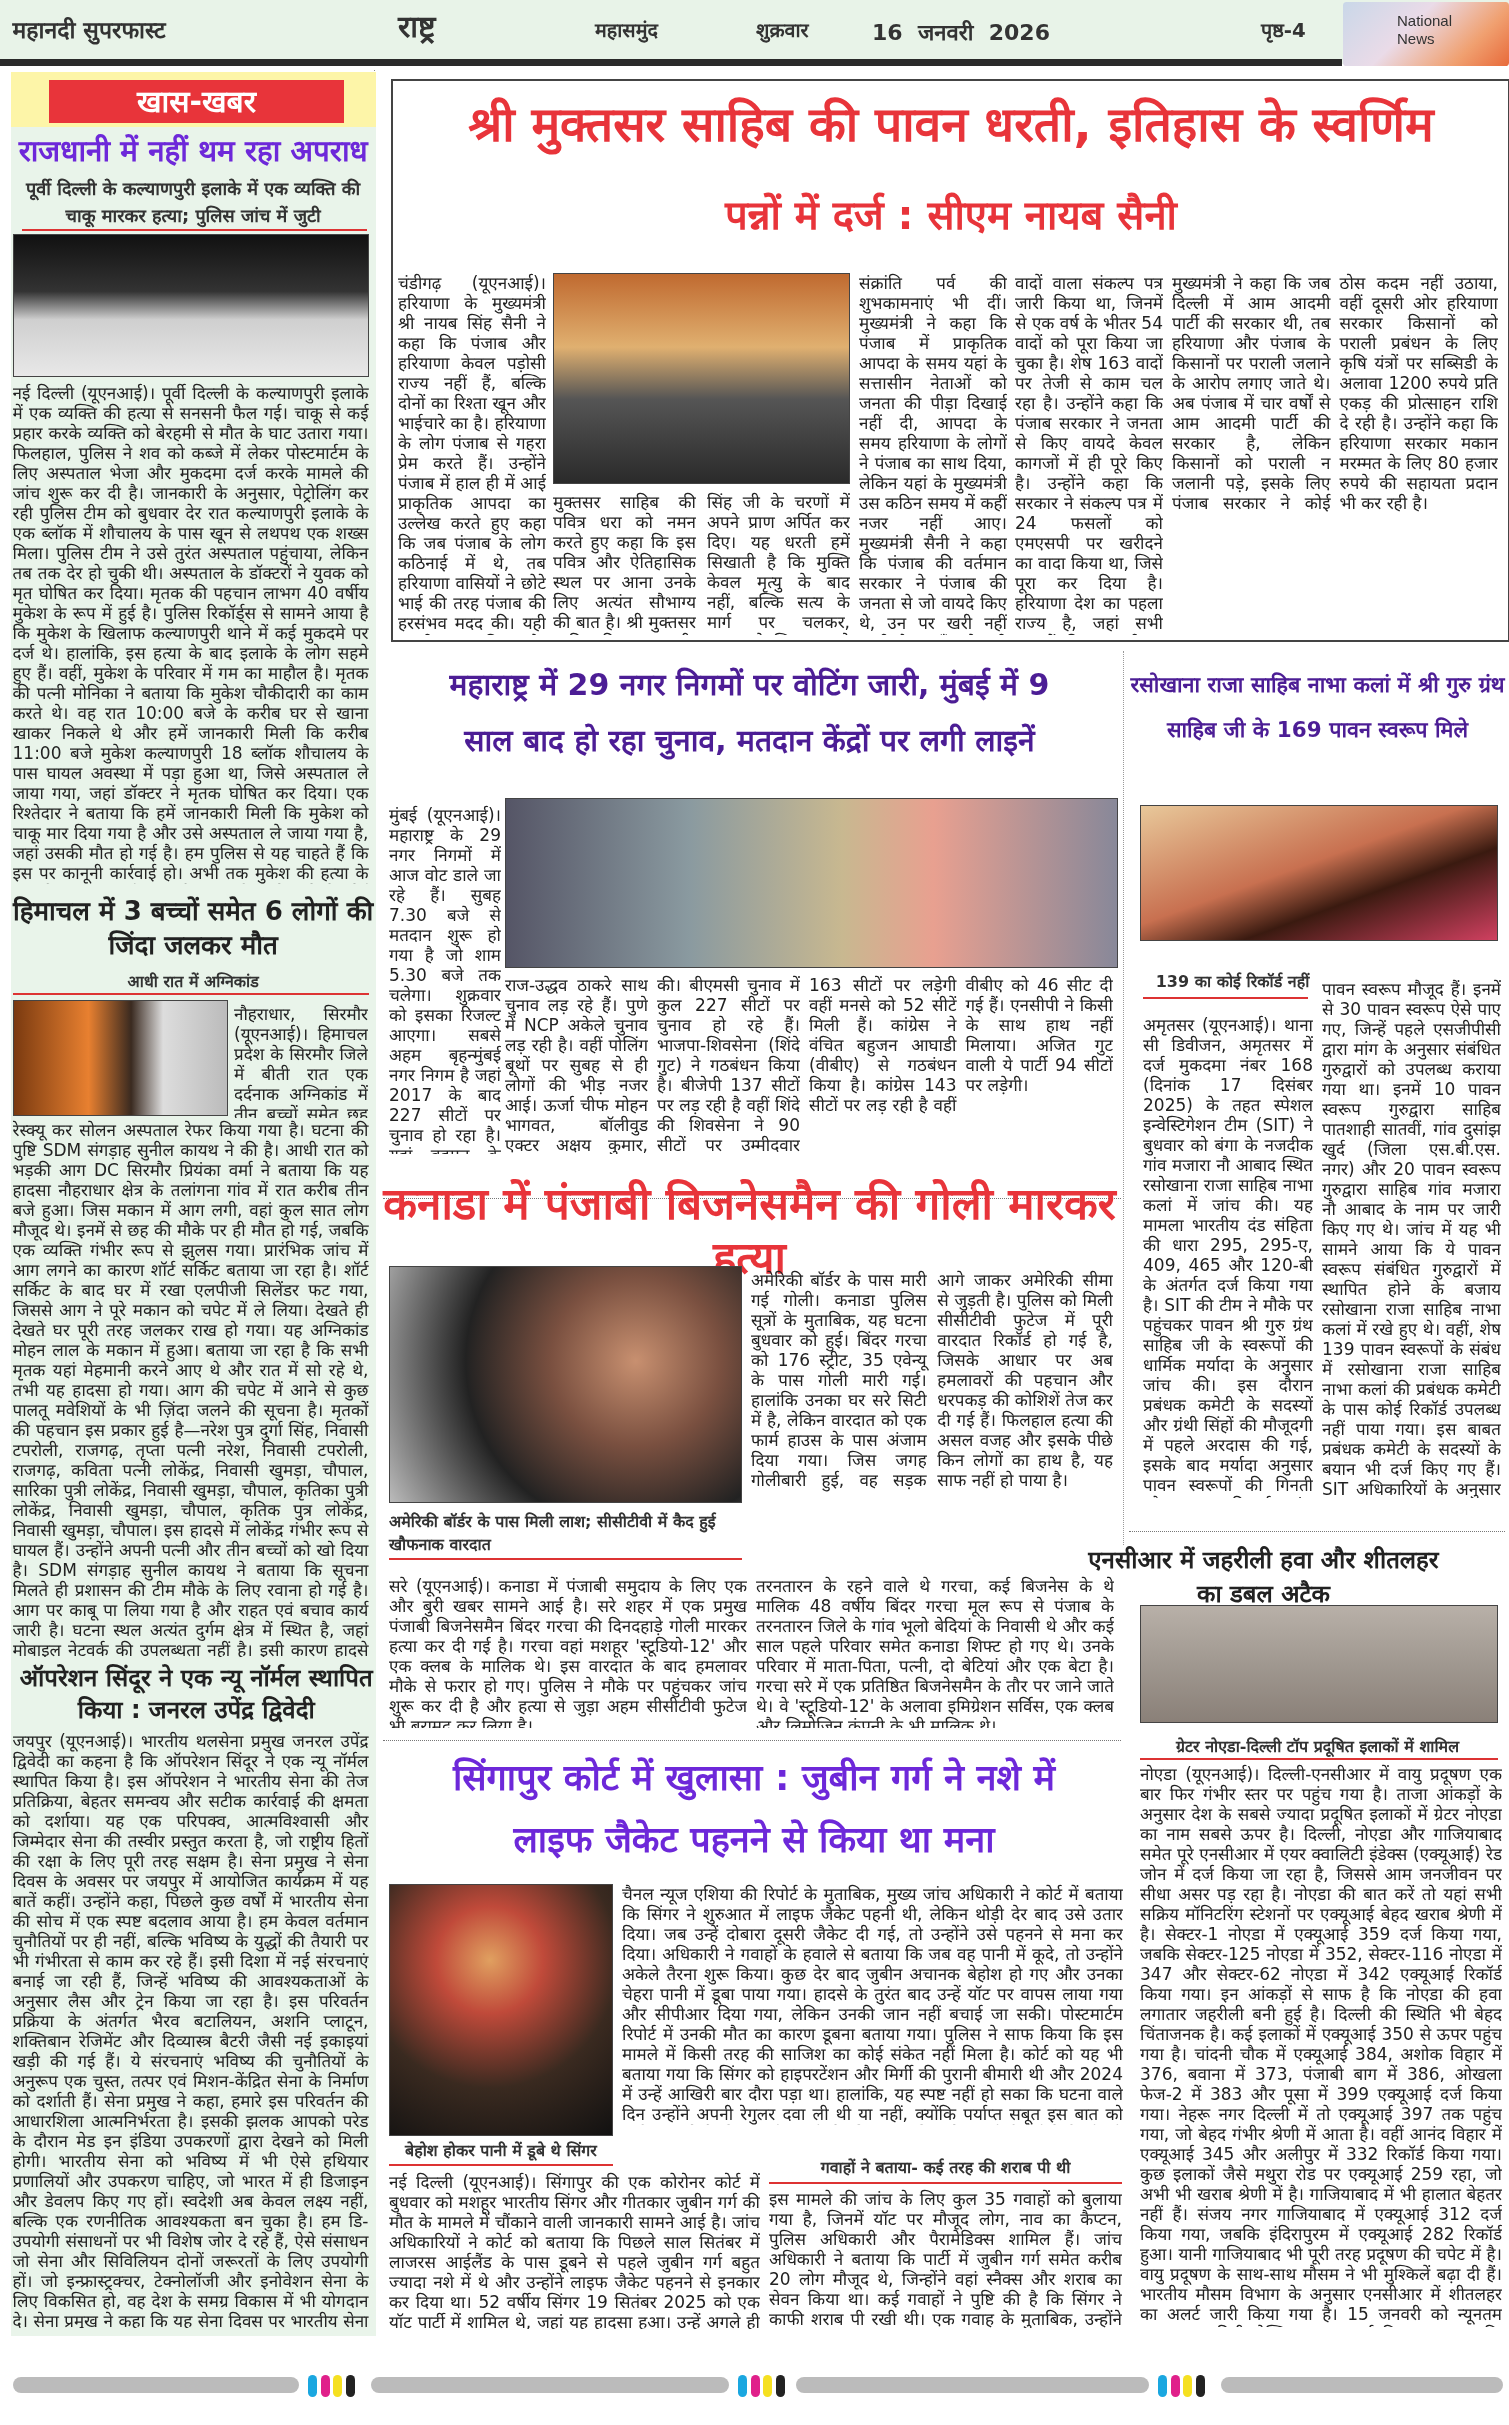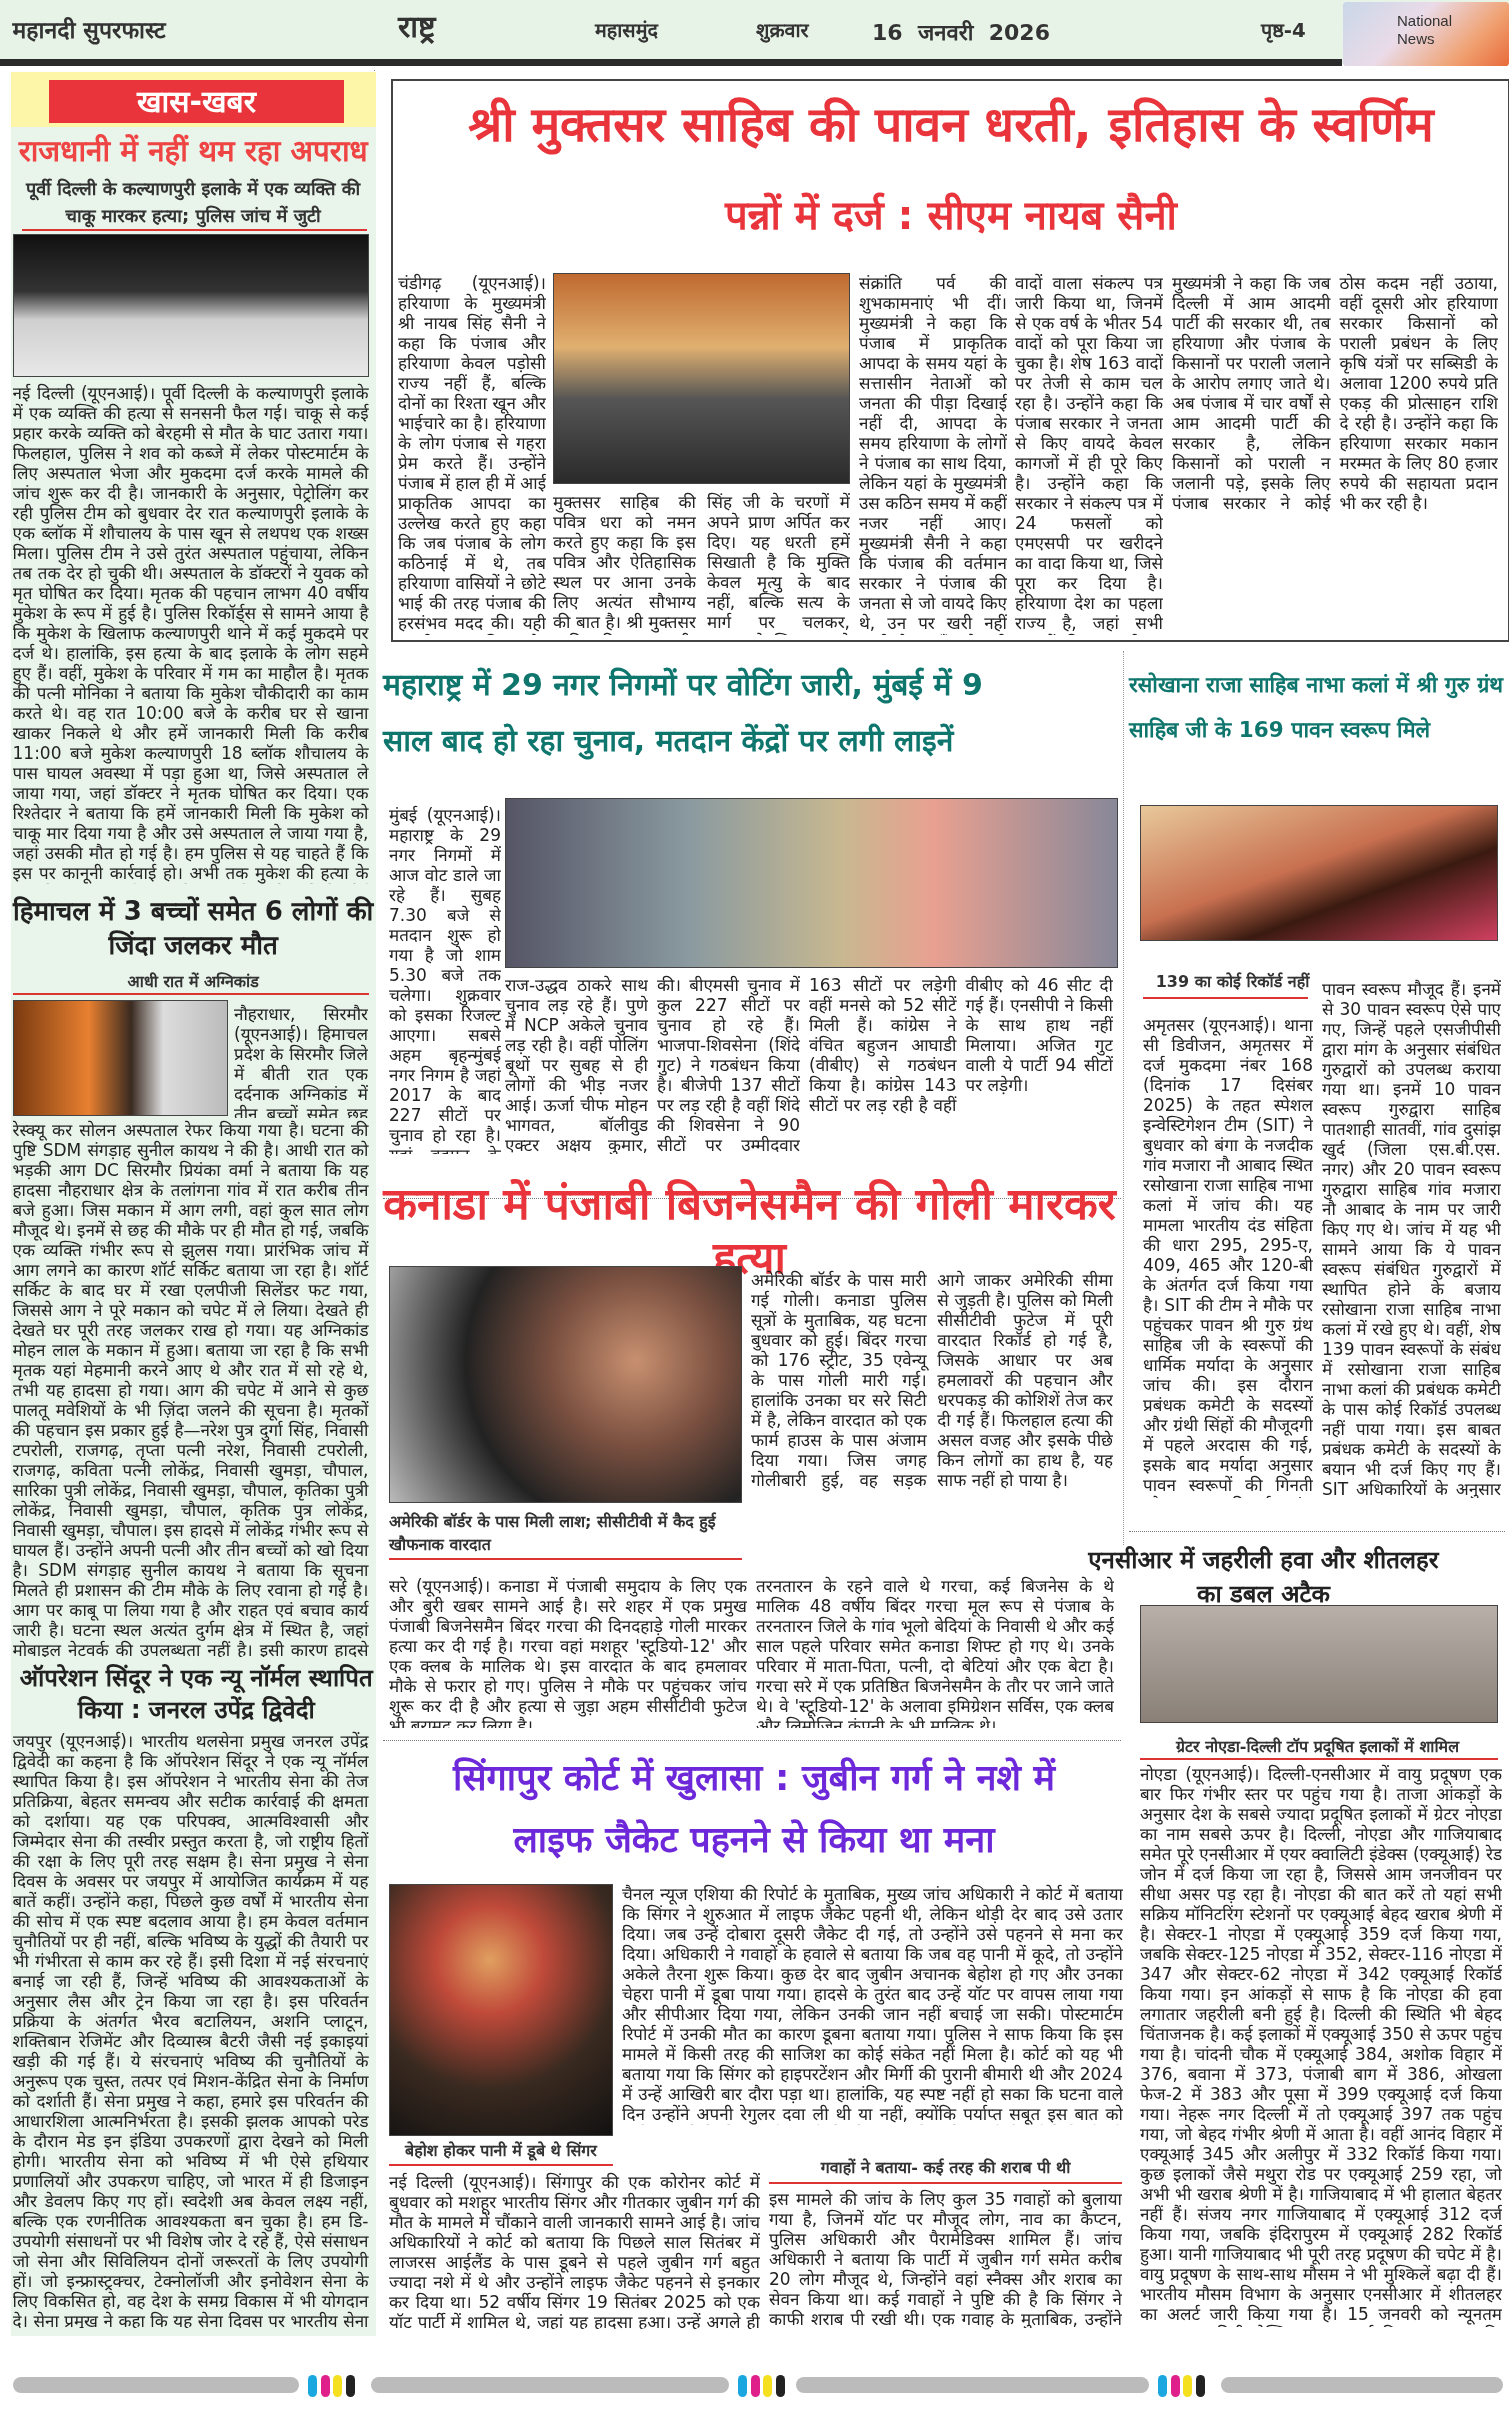"राजधानी में नहीं थम रहा" .lh1 { color: #ef4444 -> #6d28d9 }
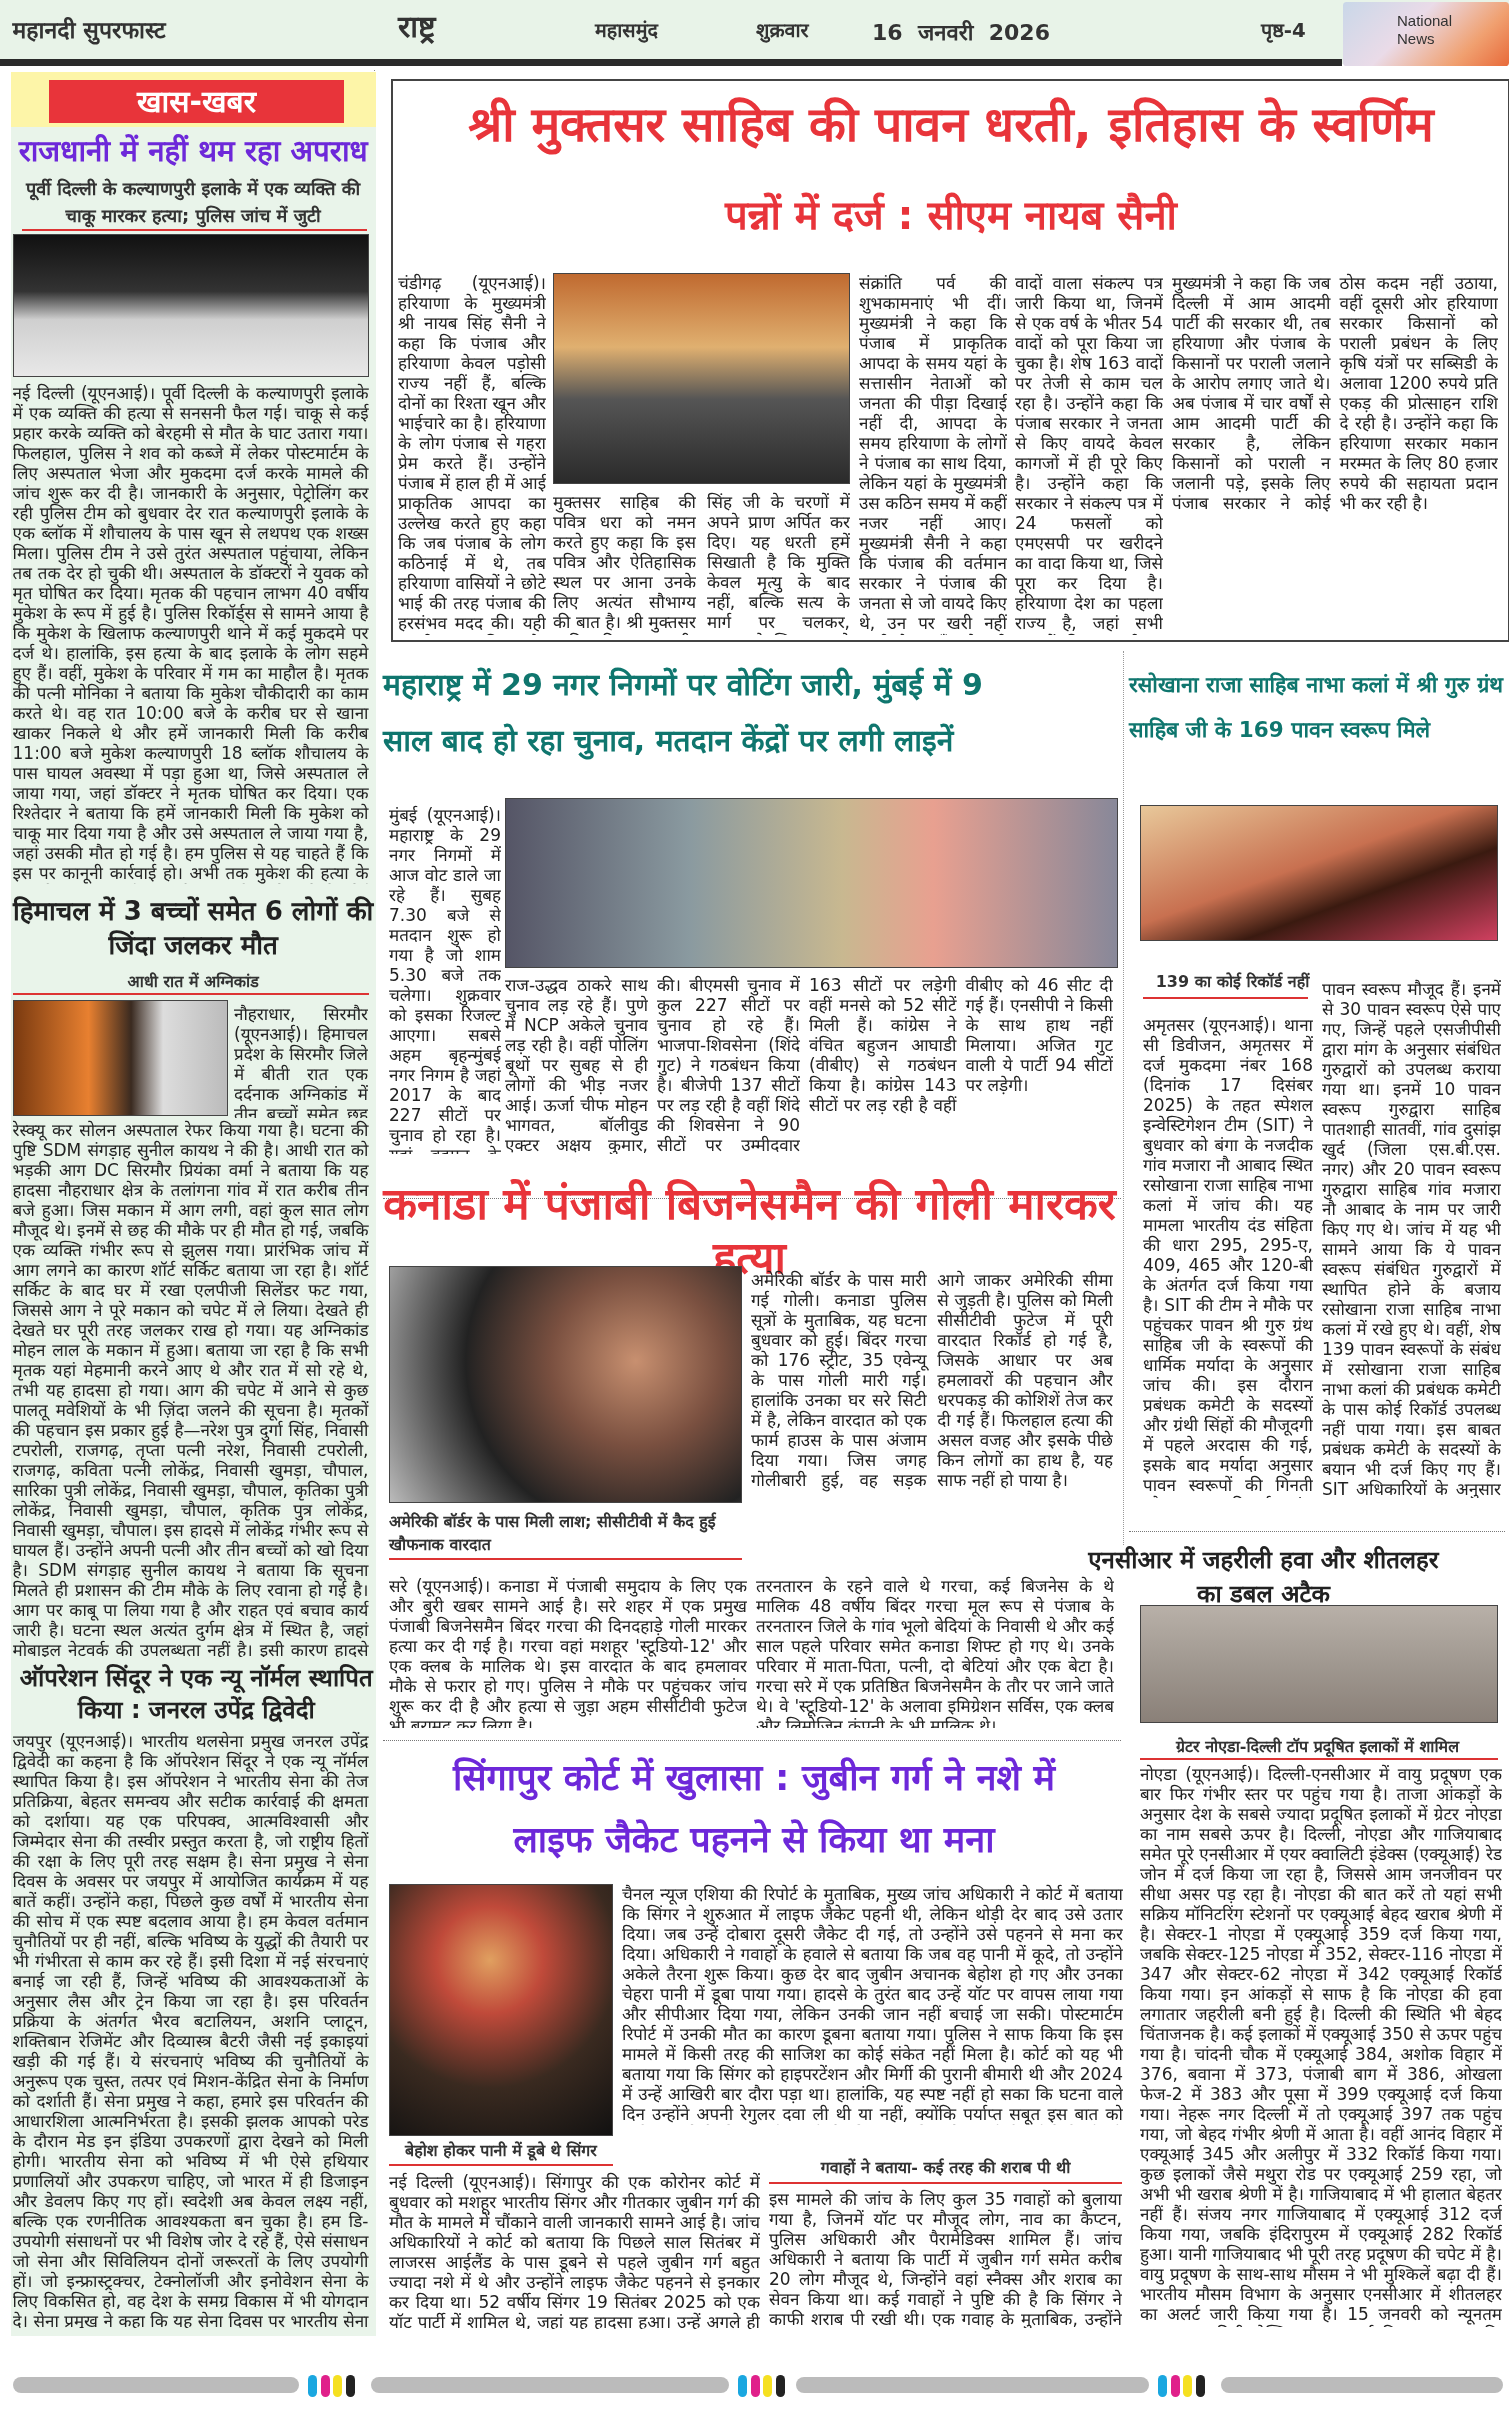"महाराष्ट्र में 29 नगर निगमों" .darkhead { color: #0f766e -> #4c1d95; text-align: none -> center }
